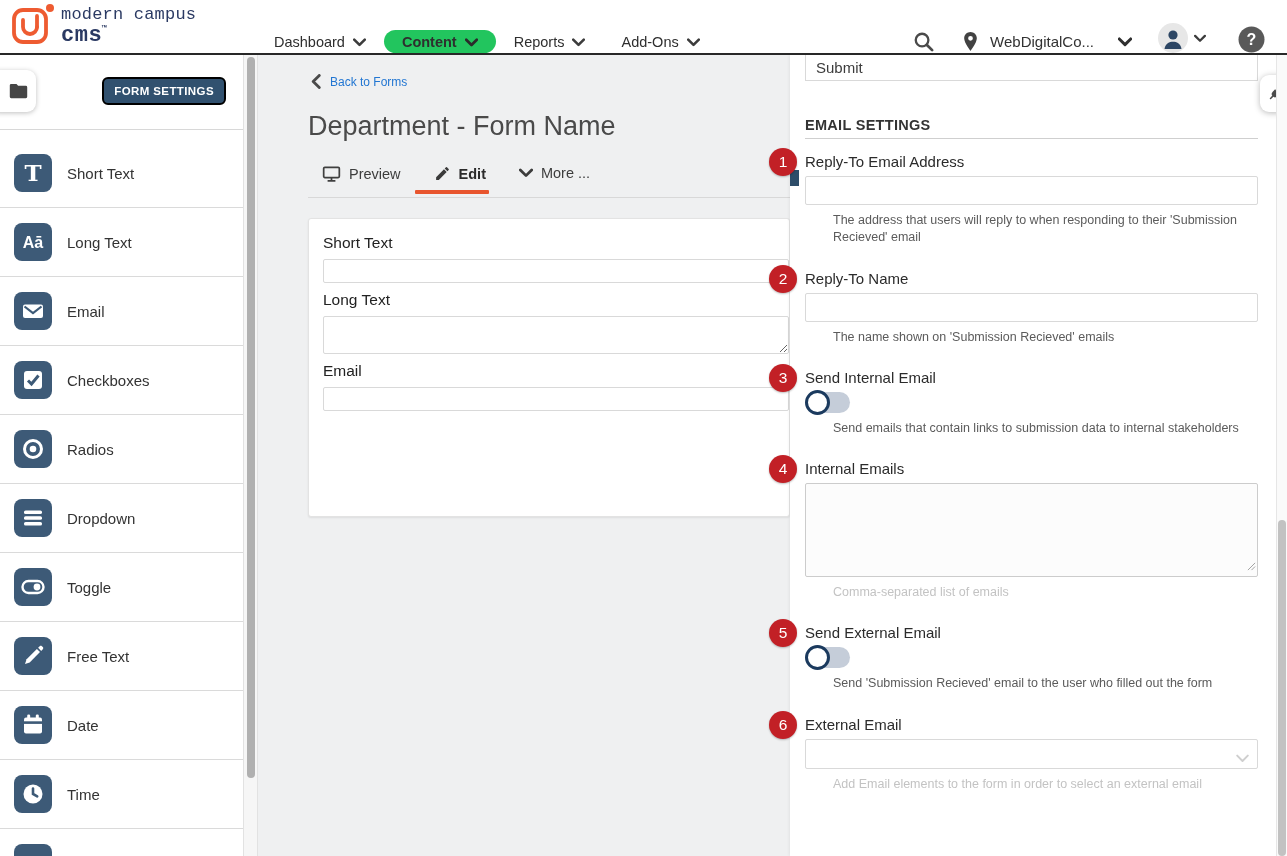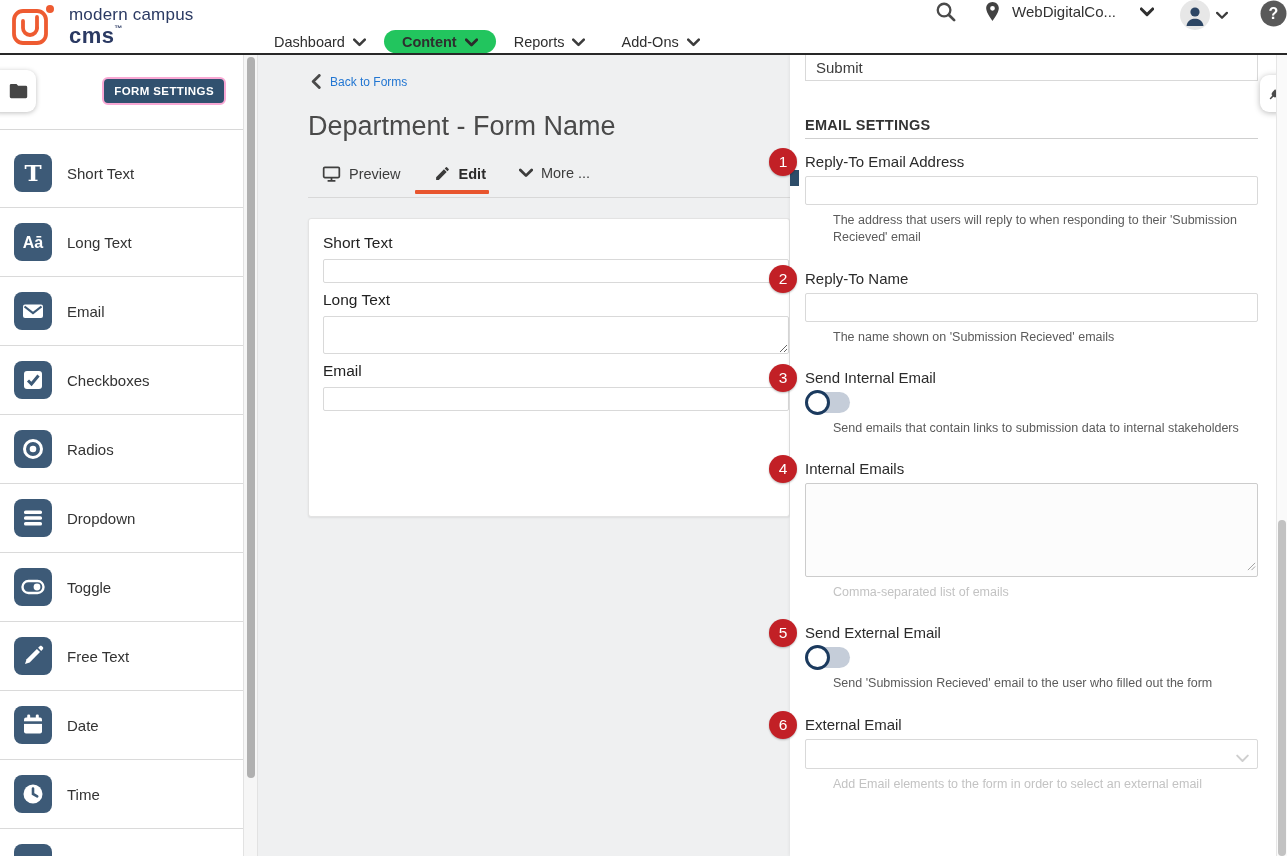"modern campus" .logo { font-family: none -> Liberation Mono, monospace; gap: 13px -> 5px }
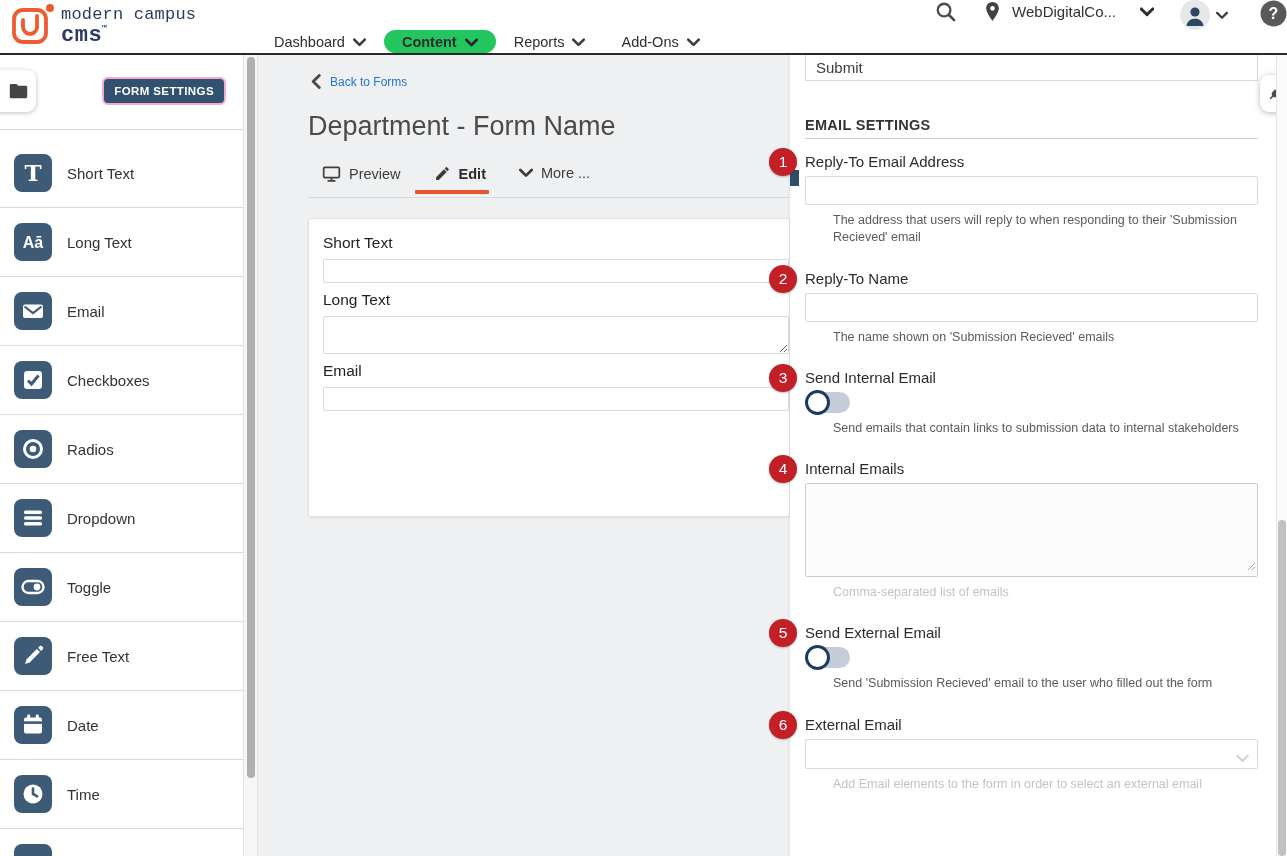"WebDigitalCo..." .nav-right { align-items: flex-start -> flex-end; padding-right: none -> 22px }
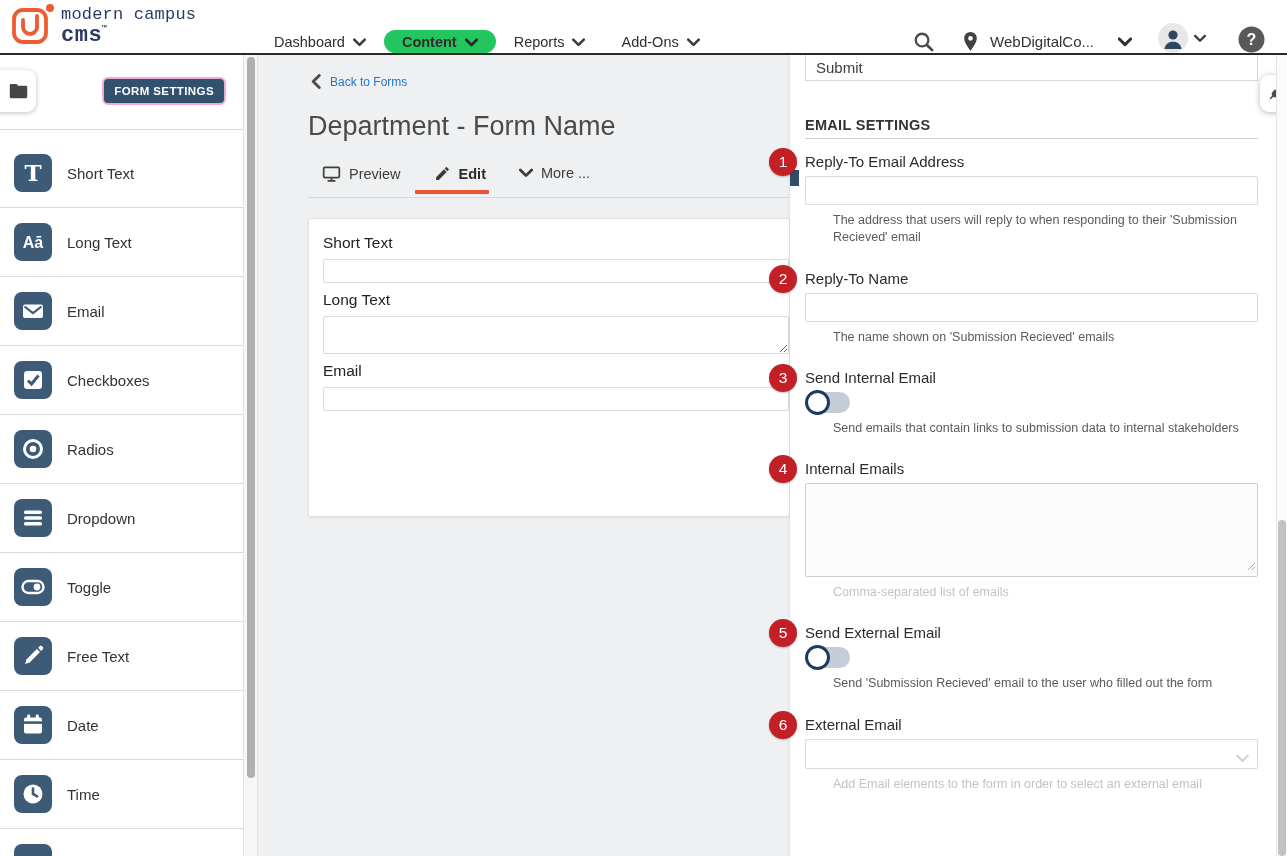"FORM SETTINGS" .form-settings-btn { border: 2px solid #f9a8d4 -> 2px solid #000000 }
